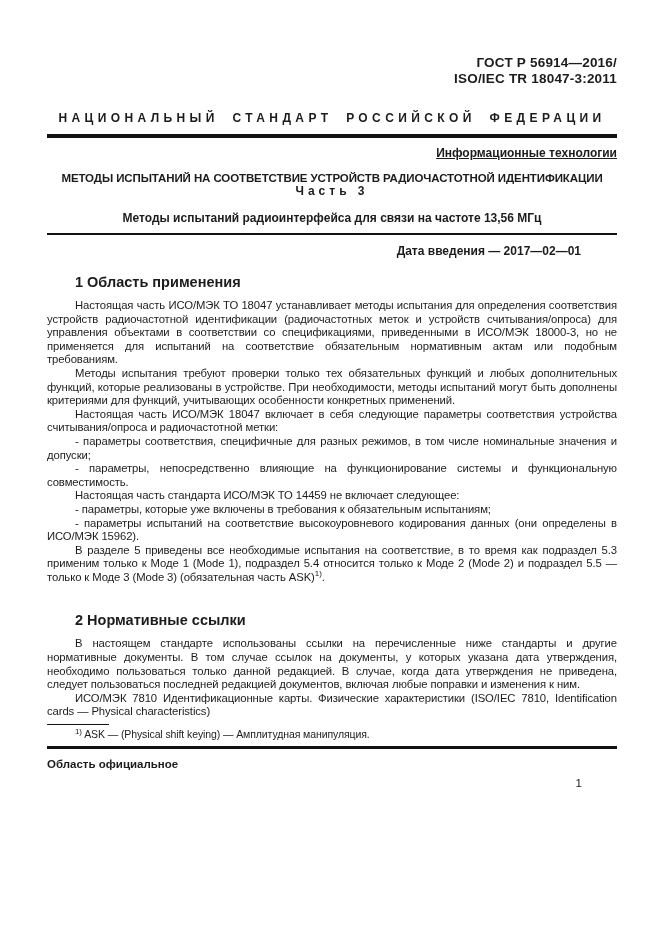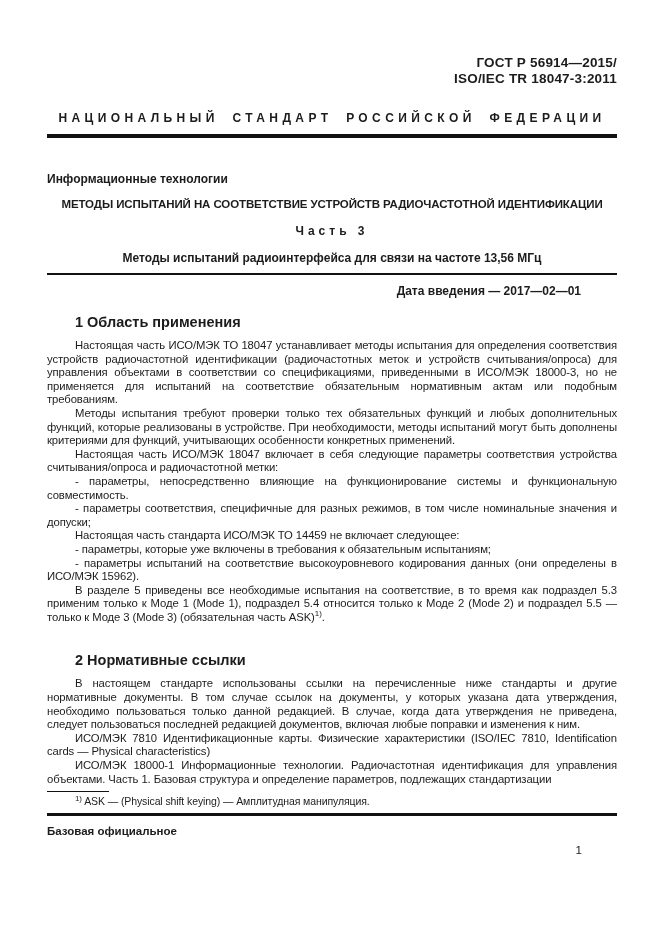"ГОСТ Р 56914—2015/" div { text: 2015/ -> 2016/ }
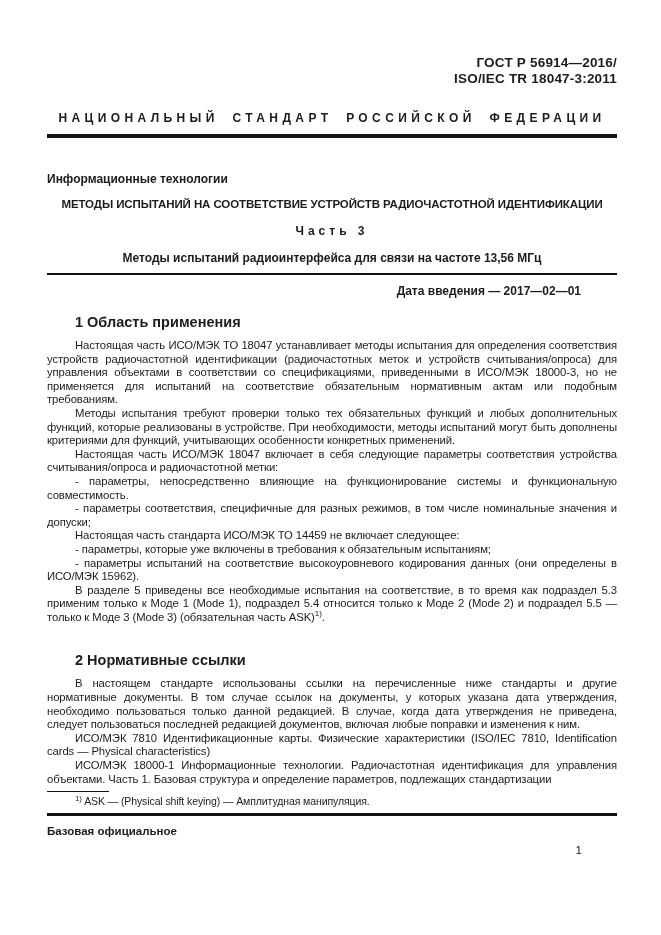"Информационные технологии" .subject { margin-top: 34px -> 8px; text-align: left -> right; text-decoration: none -> underline }
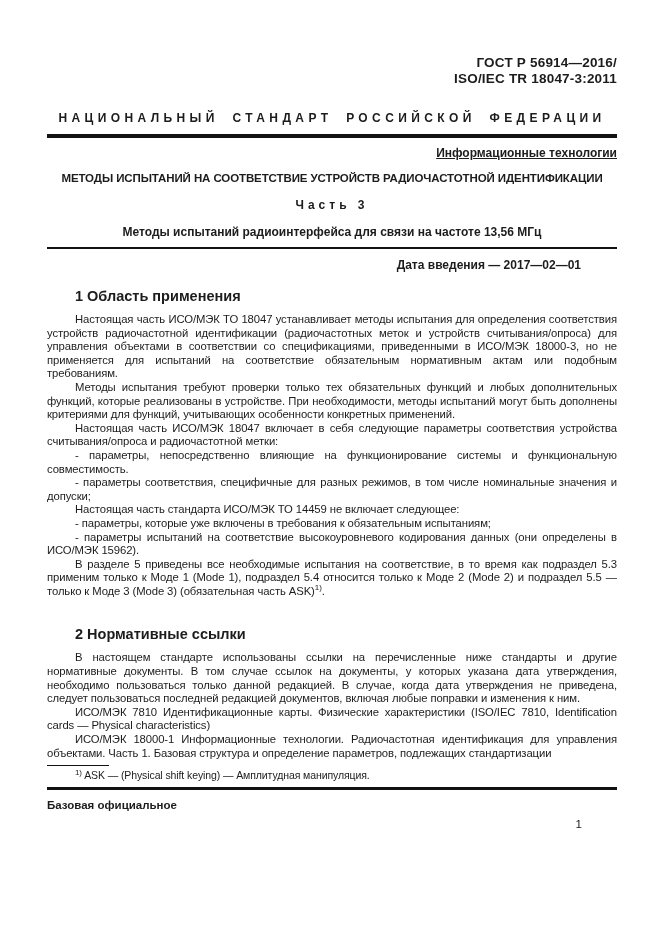"Часть 3" .part-label { margin-top: 14px -> none }
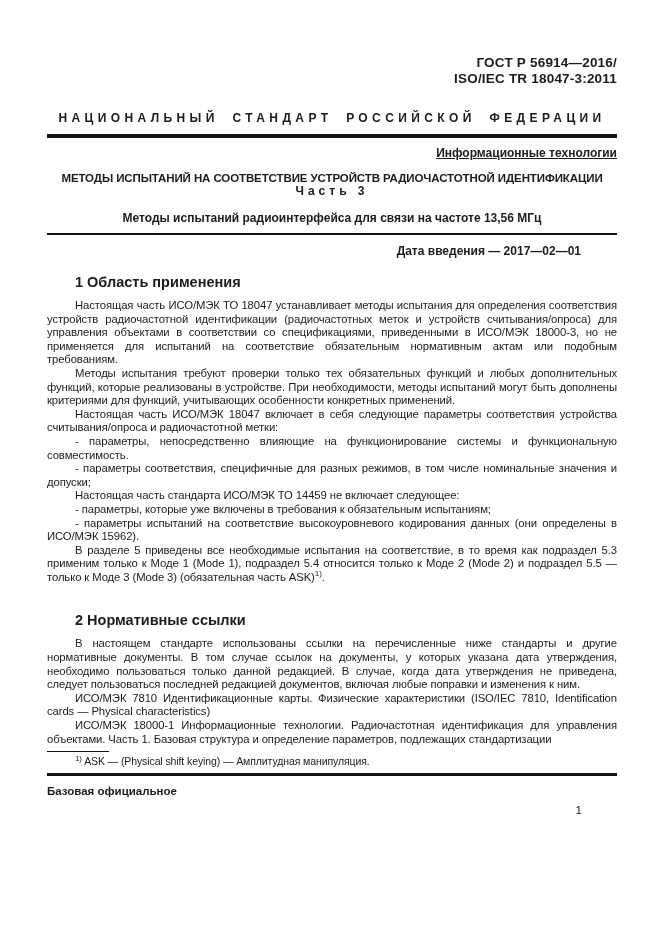"- параметры, непосредственно влияющие на" p.body { order: before "- параметры соответствия, специфичные" -> after "- параметры соответствия, специфичные" }
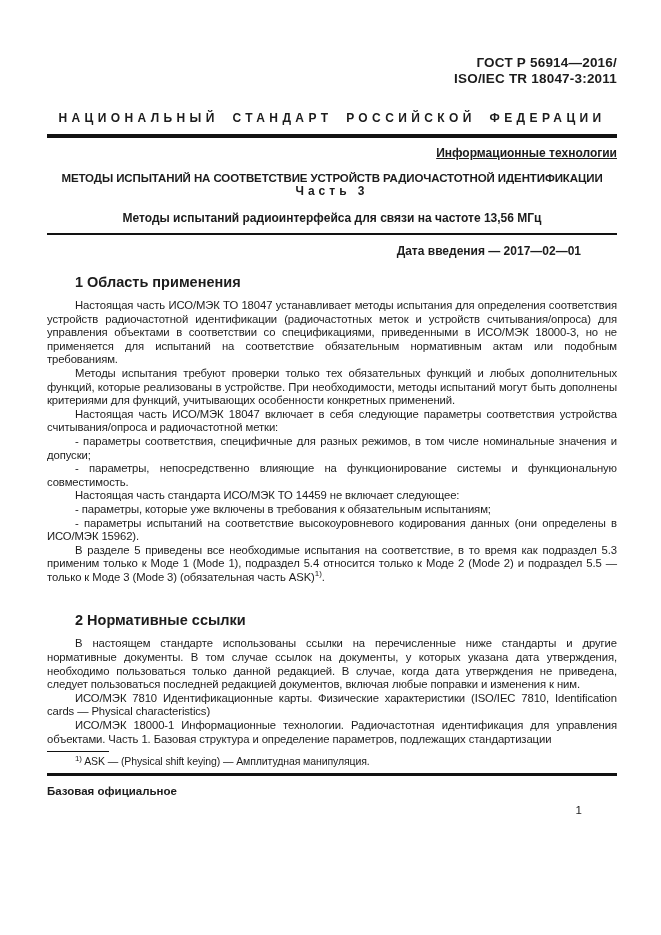"ИСО/МЭК 18000-1 Информационные" p.body { html: <p>ИСО/МЭК 18000-1 Информационные технологии. Радиочастотная идентификация для управления объектами. Часть 1. Базовая структура и определение параметров, подлежащих стандартизации</p> -> none }
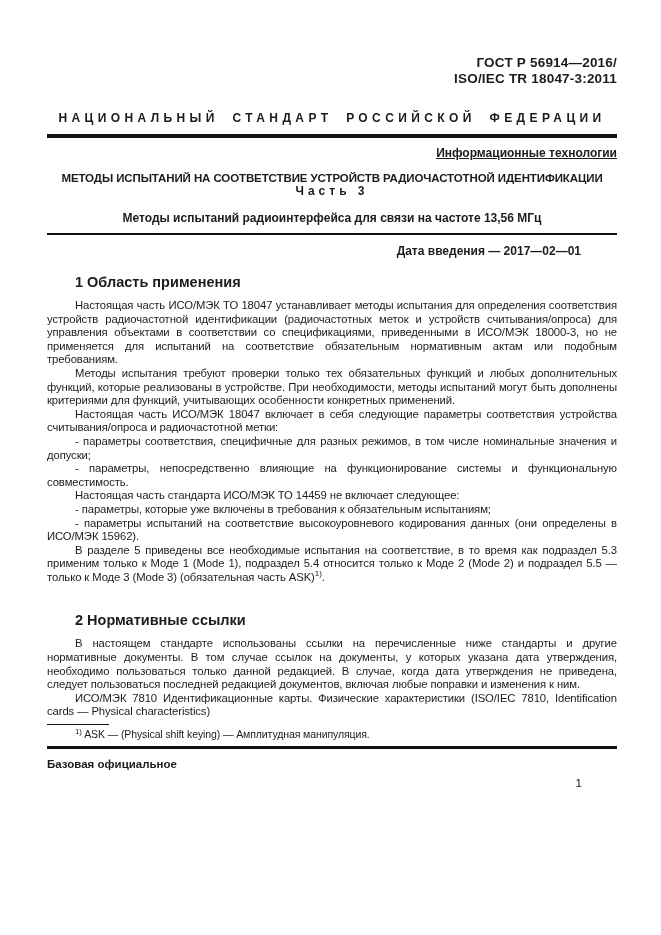"Базовая официальное" div.edition { text: Базовая -> Область }
